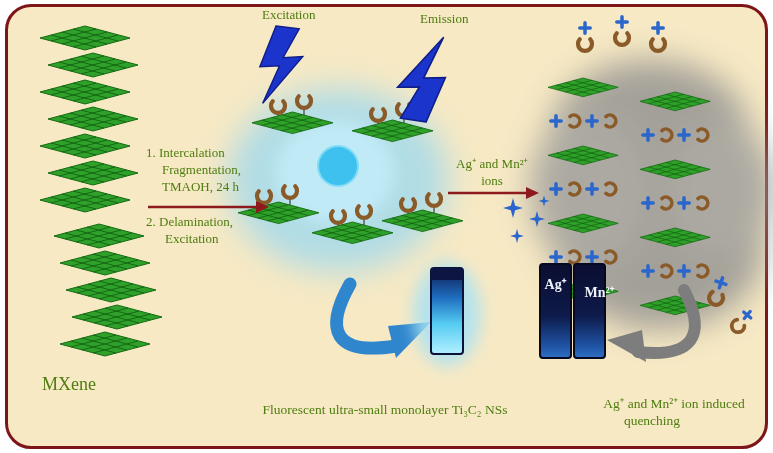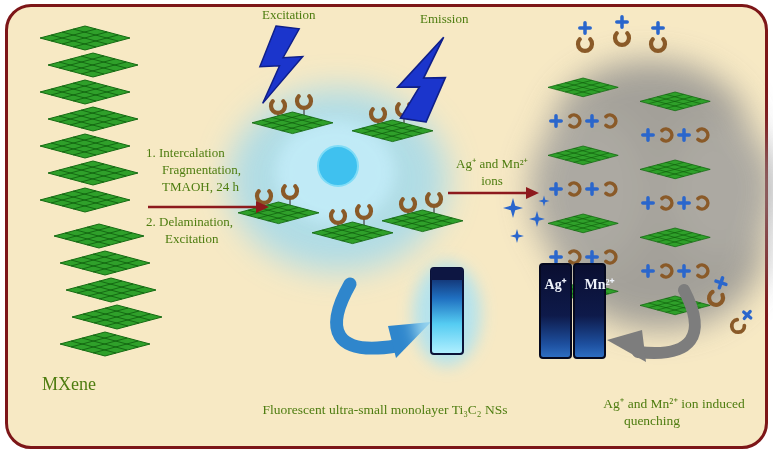"Mn²⁺" div.cuvlbl { top: 274px -> 282px }
